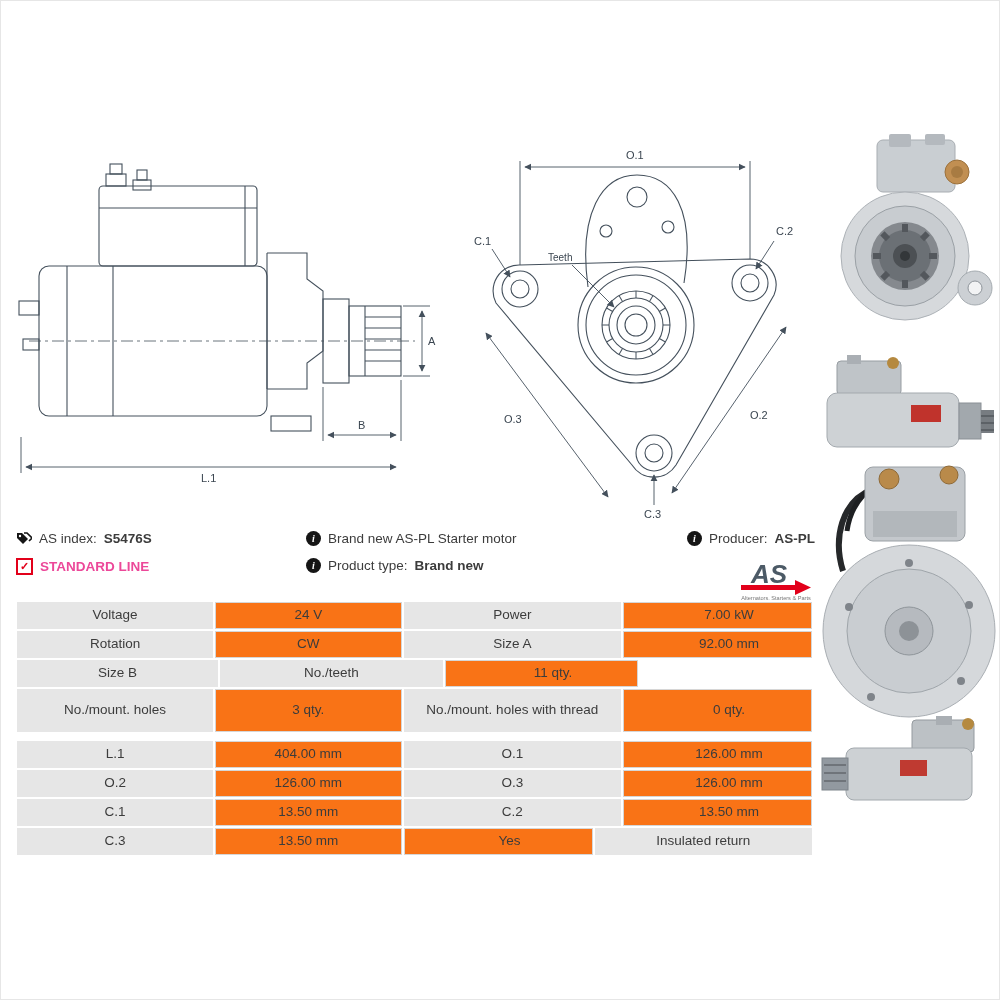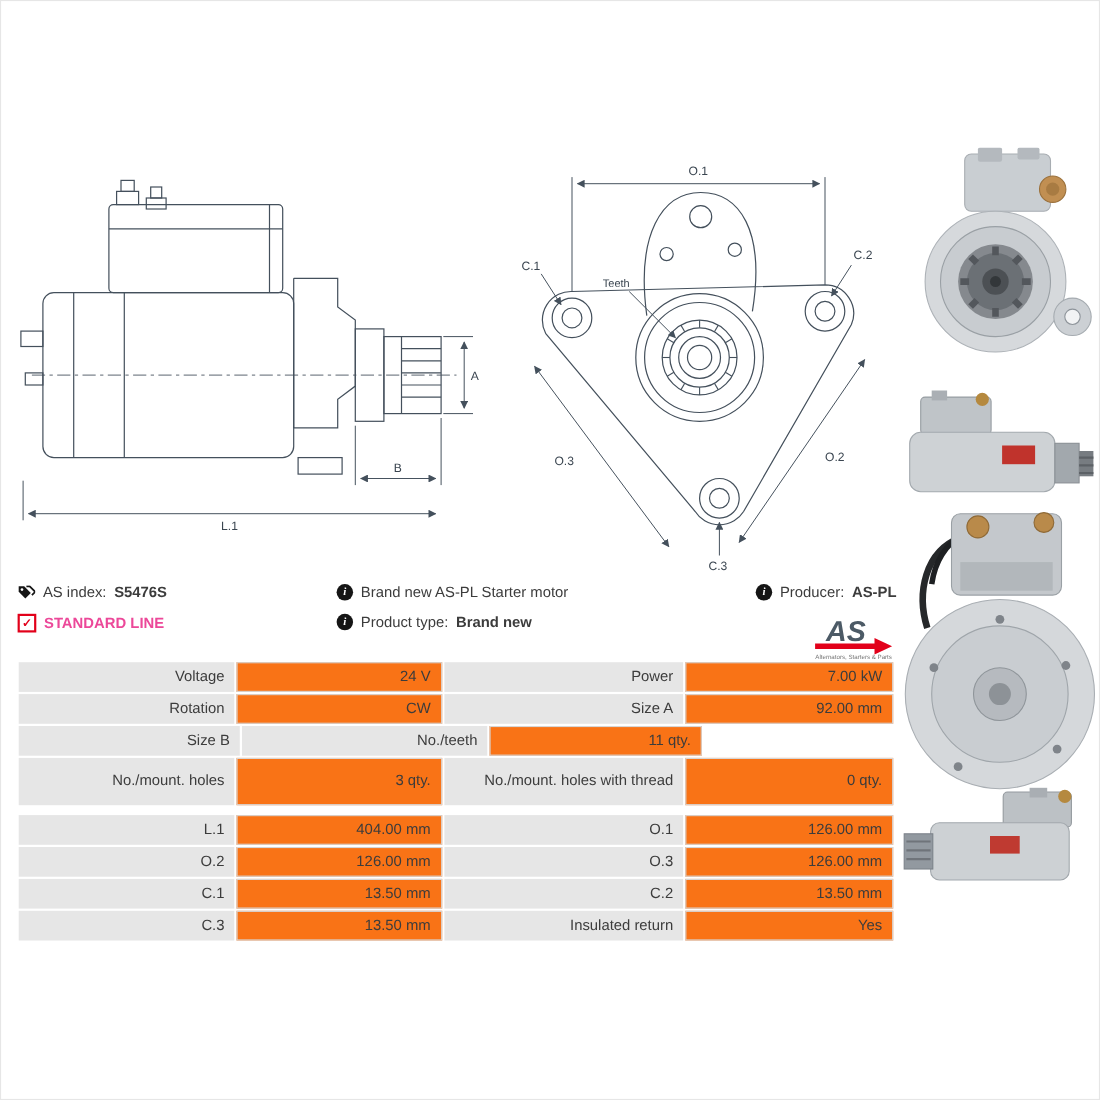"Voltage" .cell { justify-content: flex-end -> center }
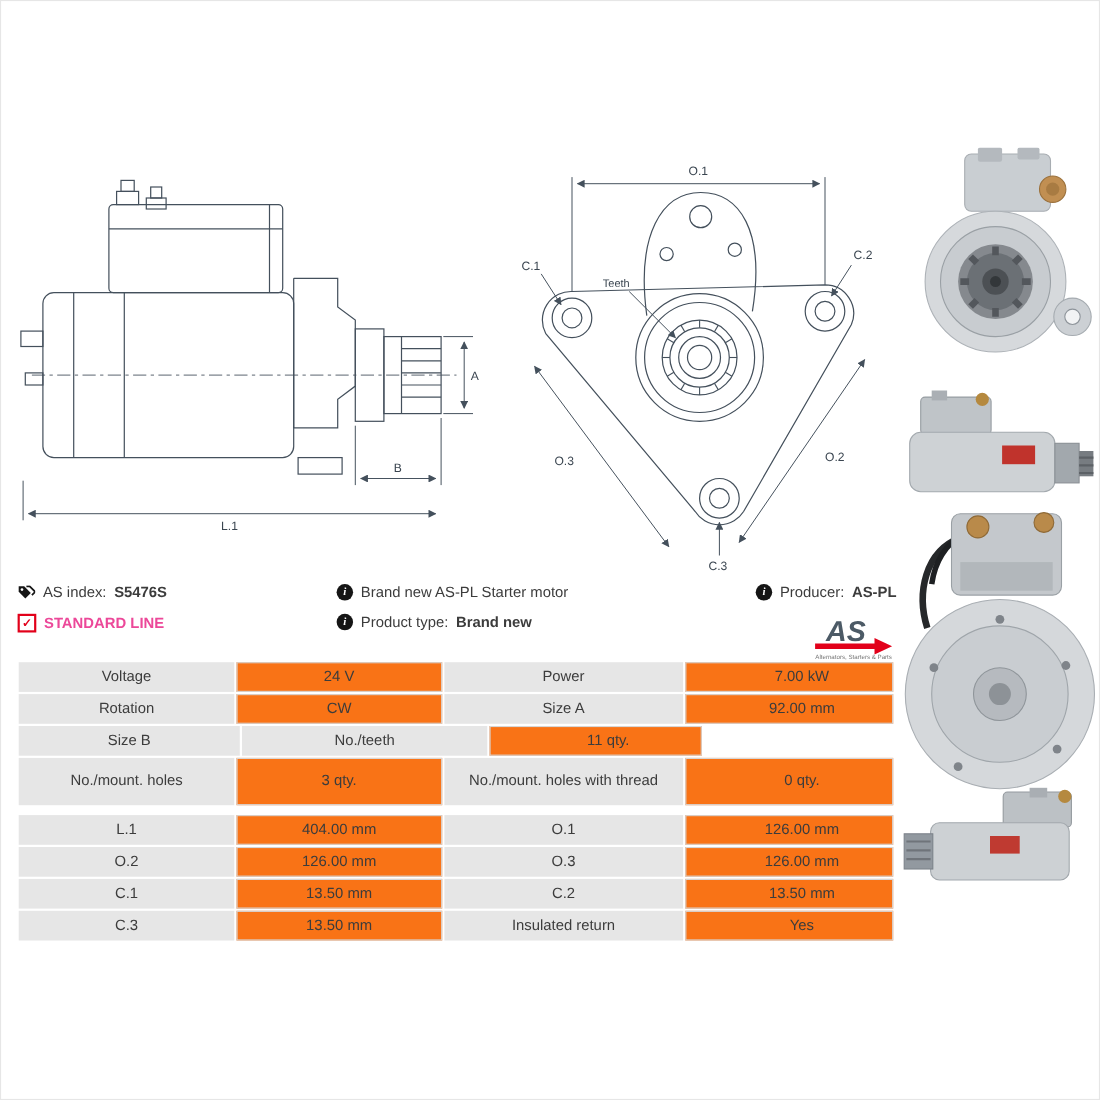"Insulated return" div.cell { order: before "Yes" -> after "Yes" }
